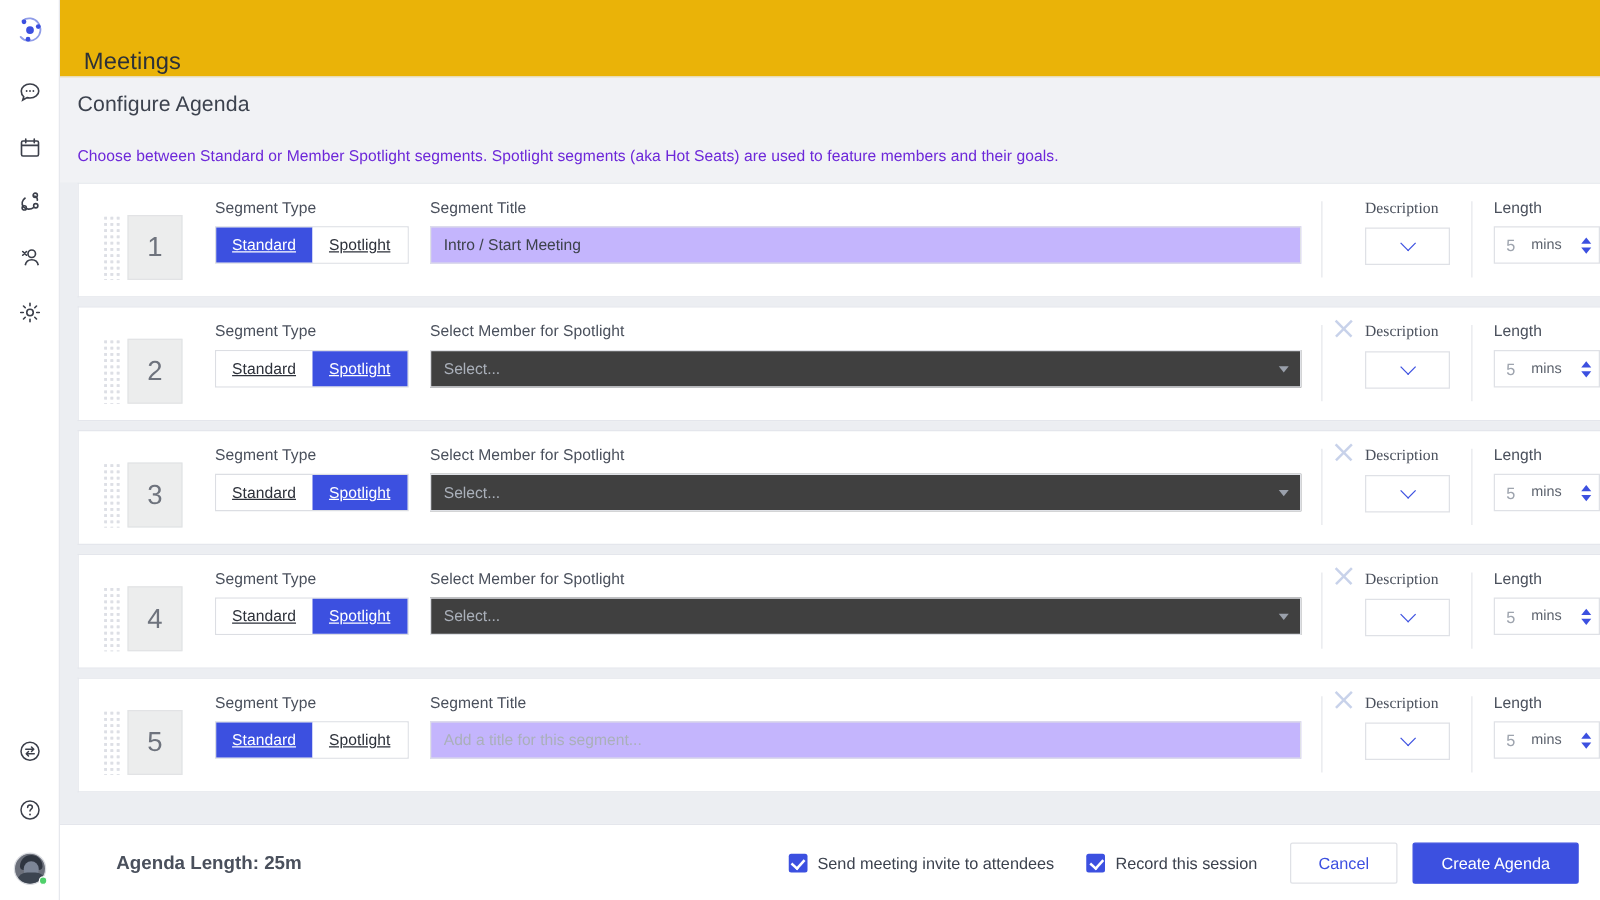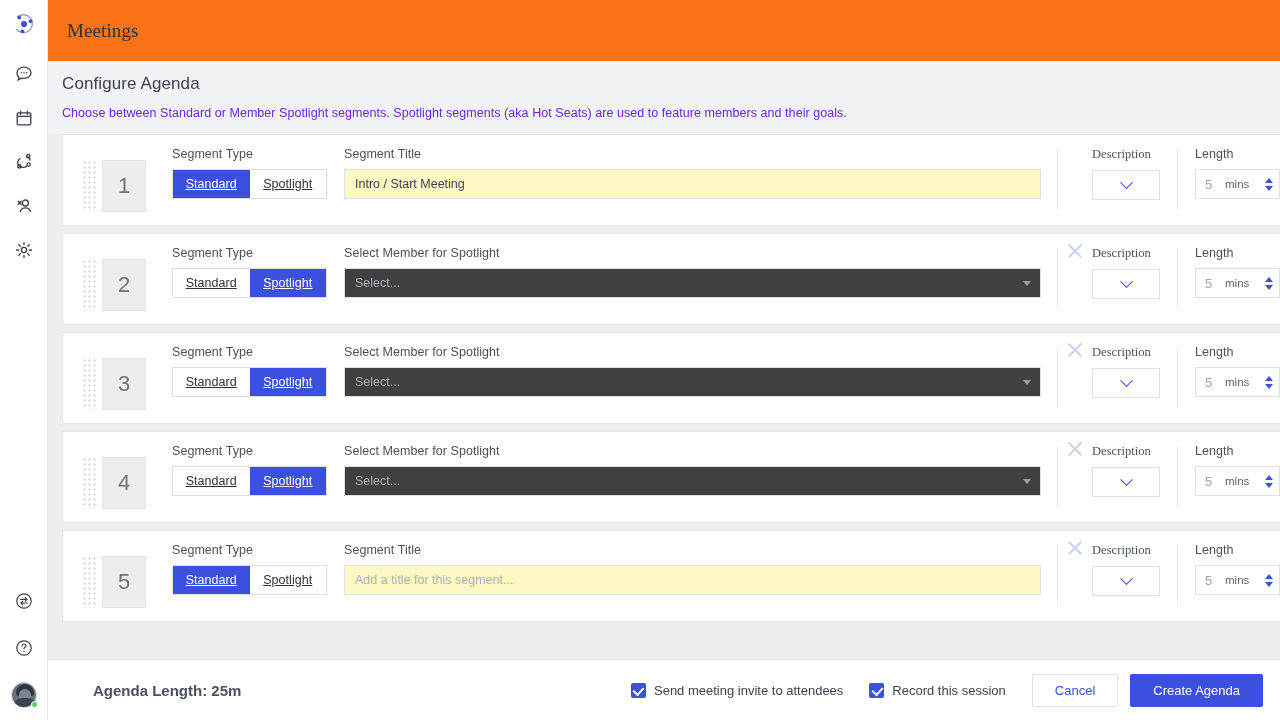"Meetings" .topbar { align-items: center -> flex-end; background: #f97316 -> #eab308; font-family: Liberation Serif, serif -> none }
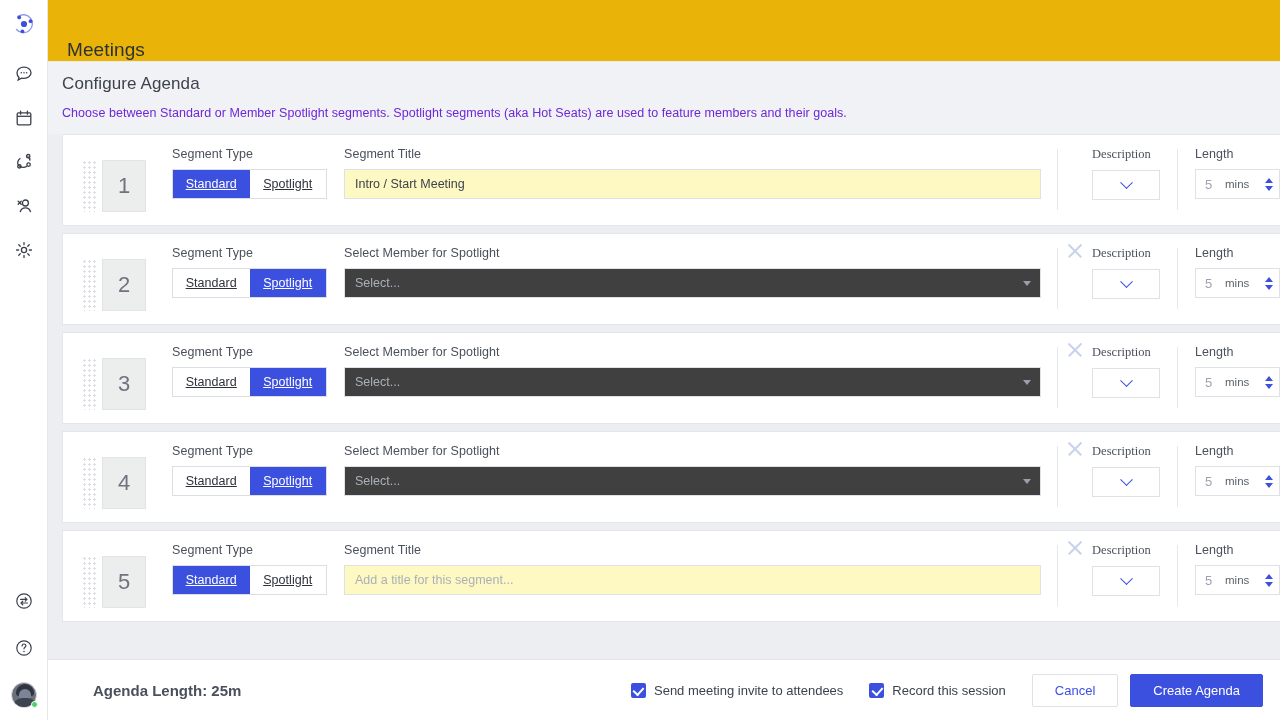"Configure Agenda" .section-head h2 { margin-bottom: 12px -> 24px }
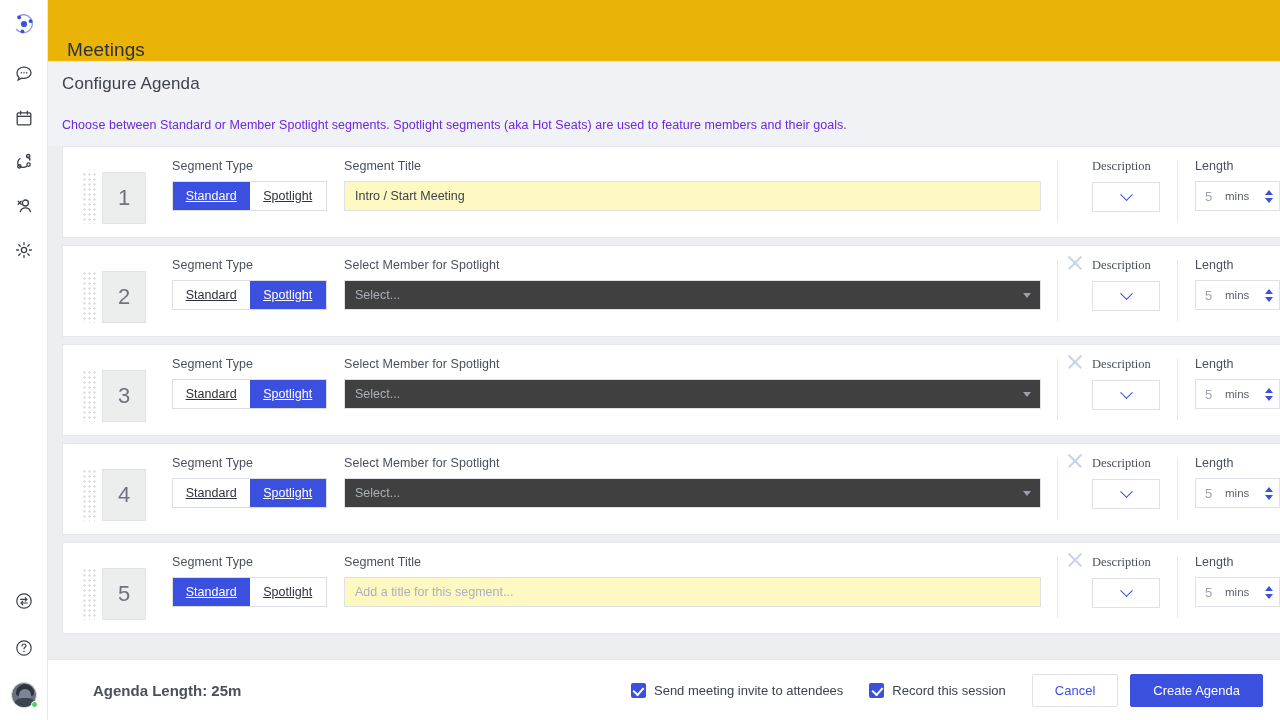"Intro / Start Meeting" .text-input { background: #fef9c3 -> #c4b5fd }
